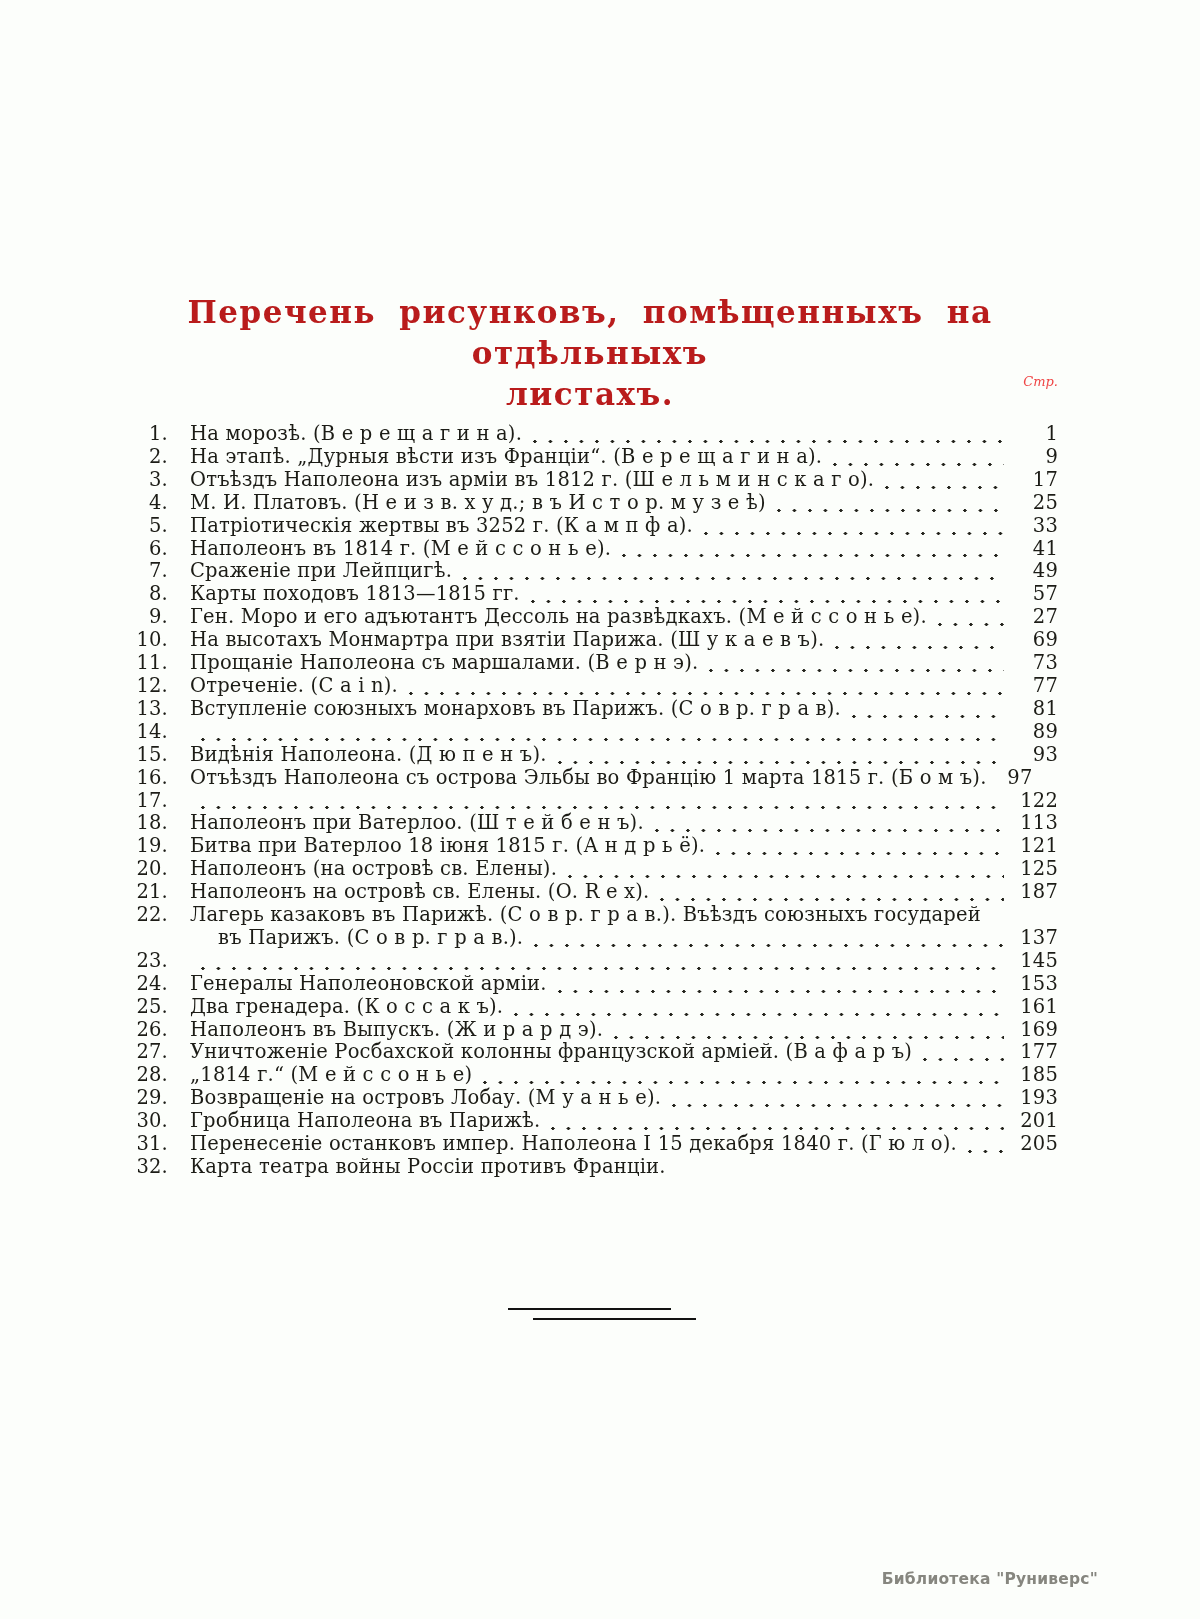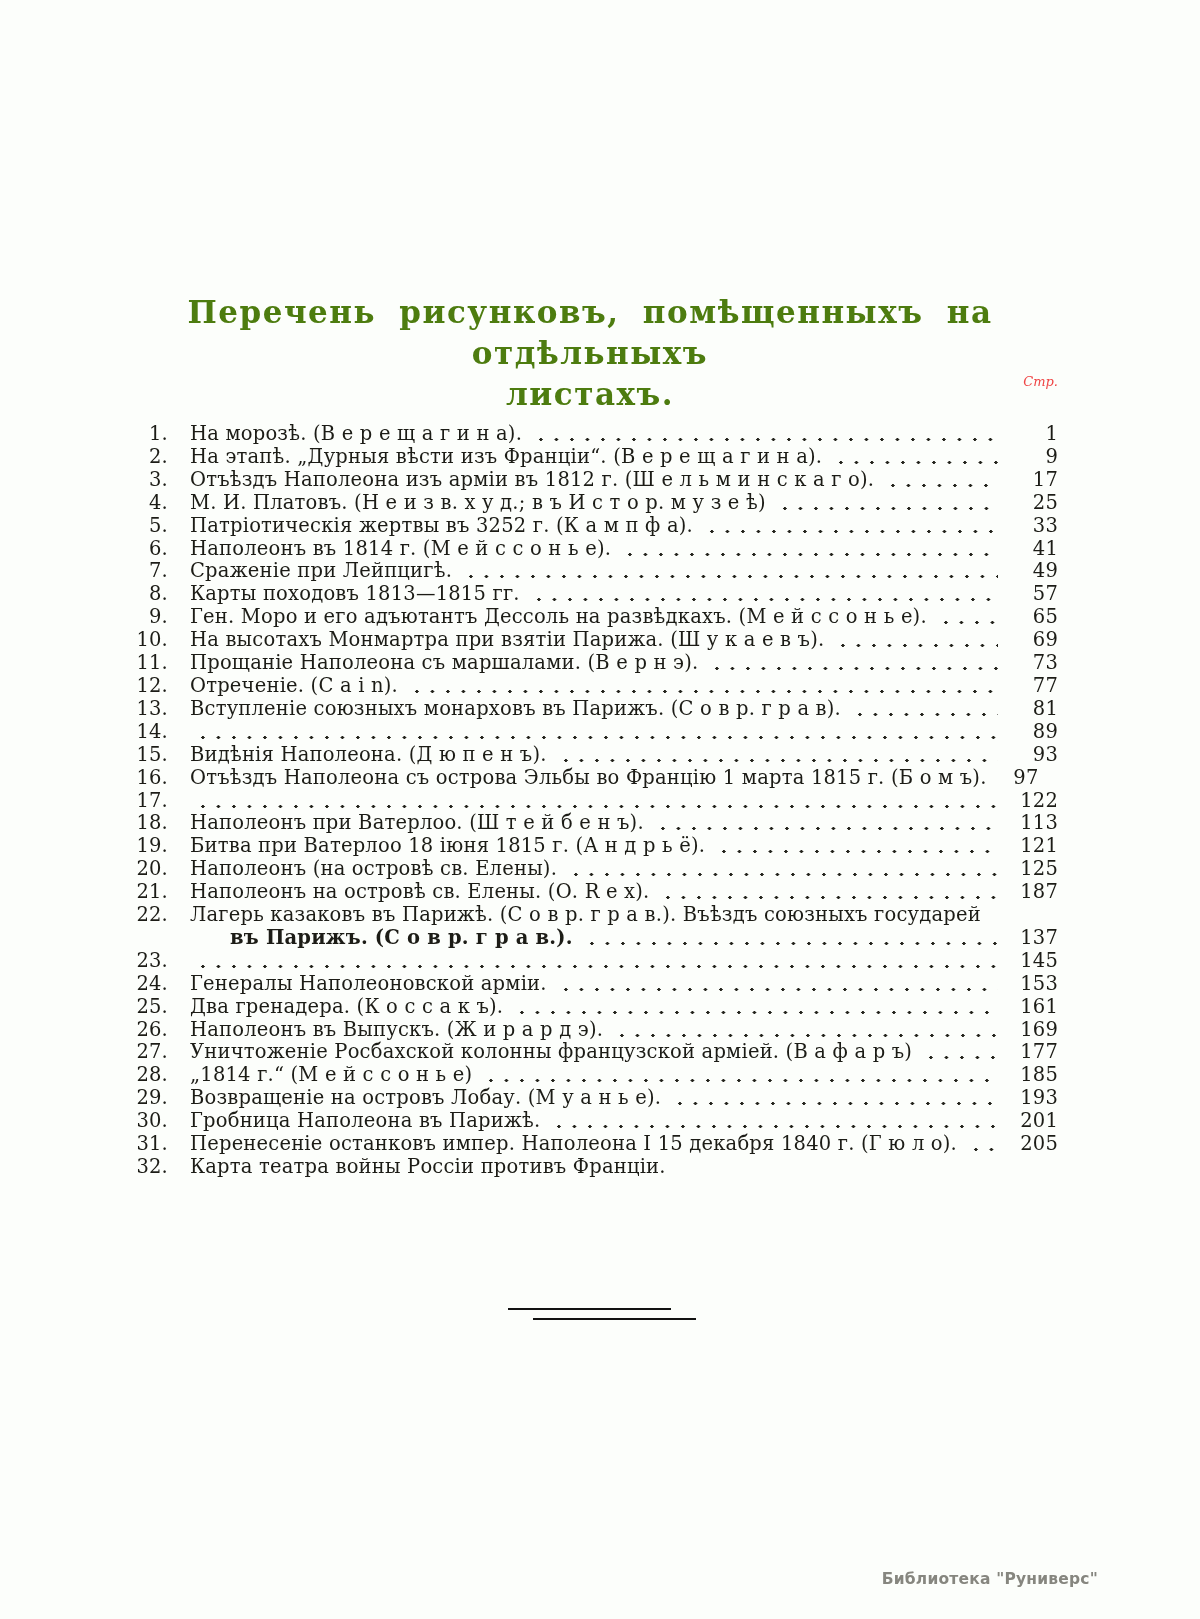"Перечень рисунковъ, помѣщенныхъ на" .title { color: #4d7c0f -> #b91c1c }
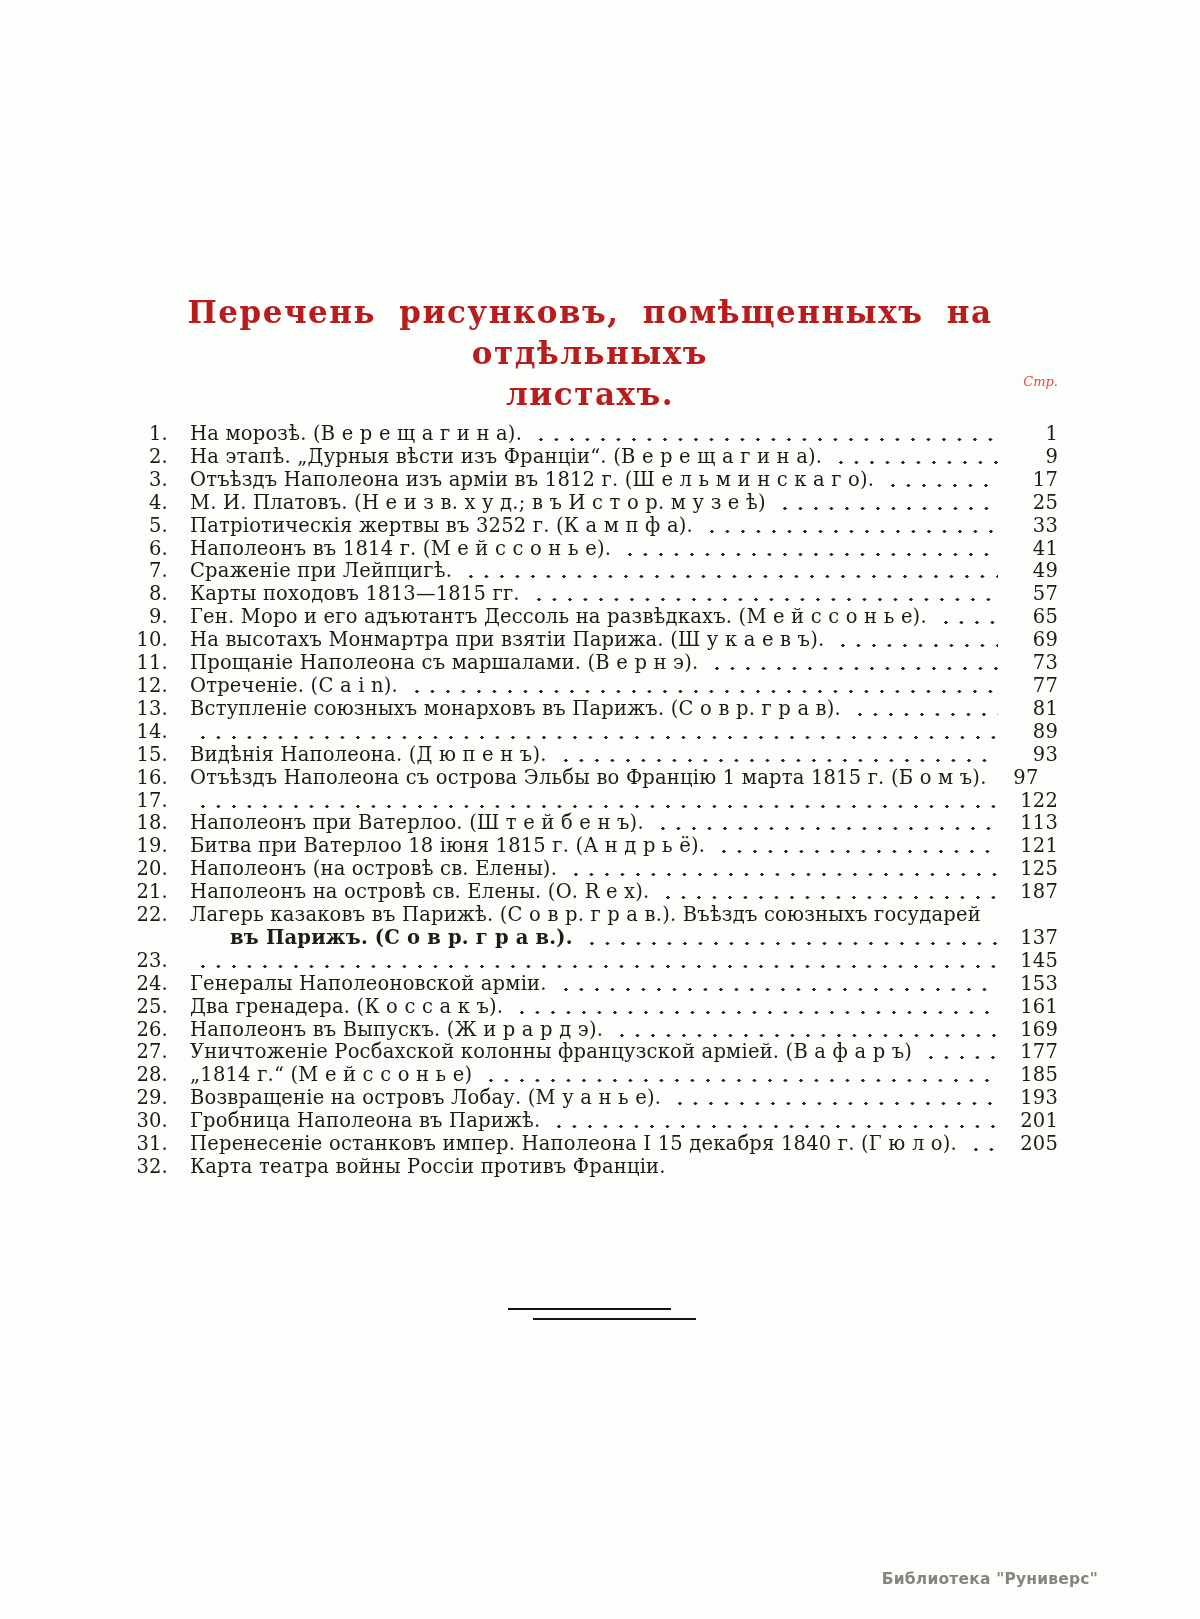"На морозѣ. (В е р" .line { align-items: flex-start -> center; gap: 6px -> none }
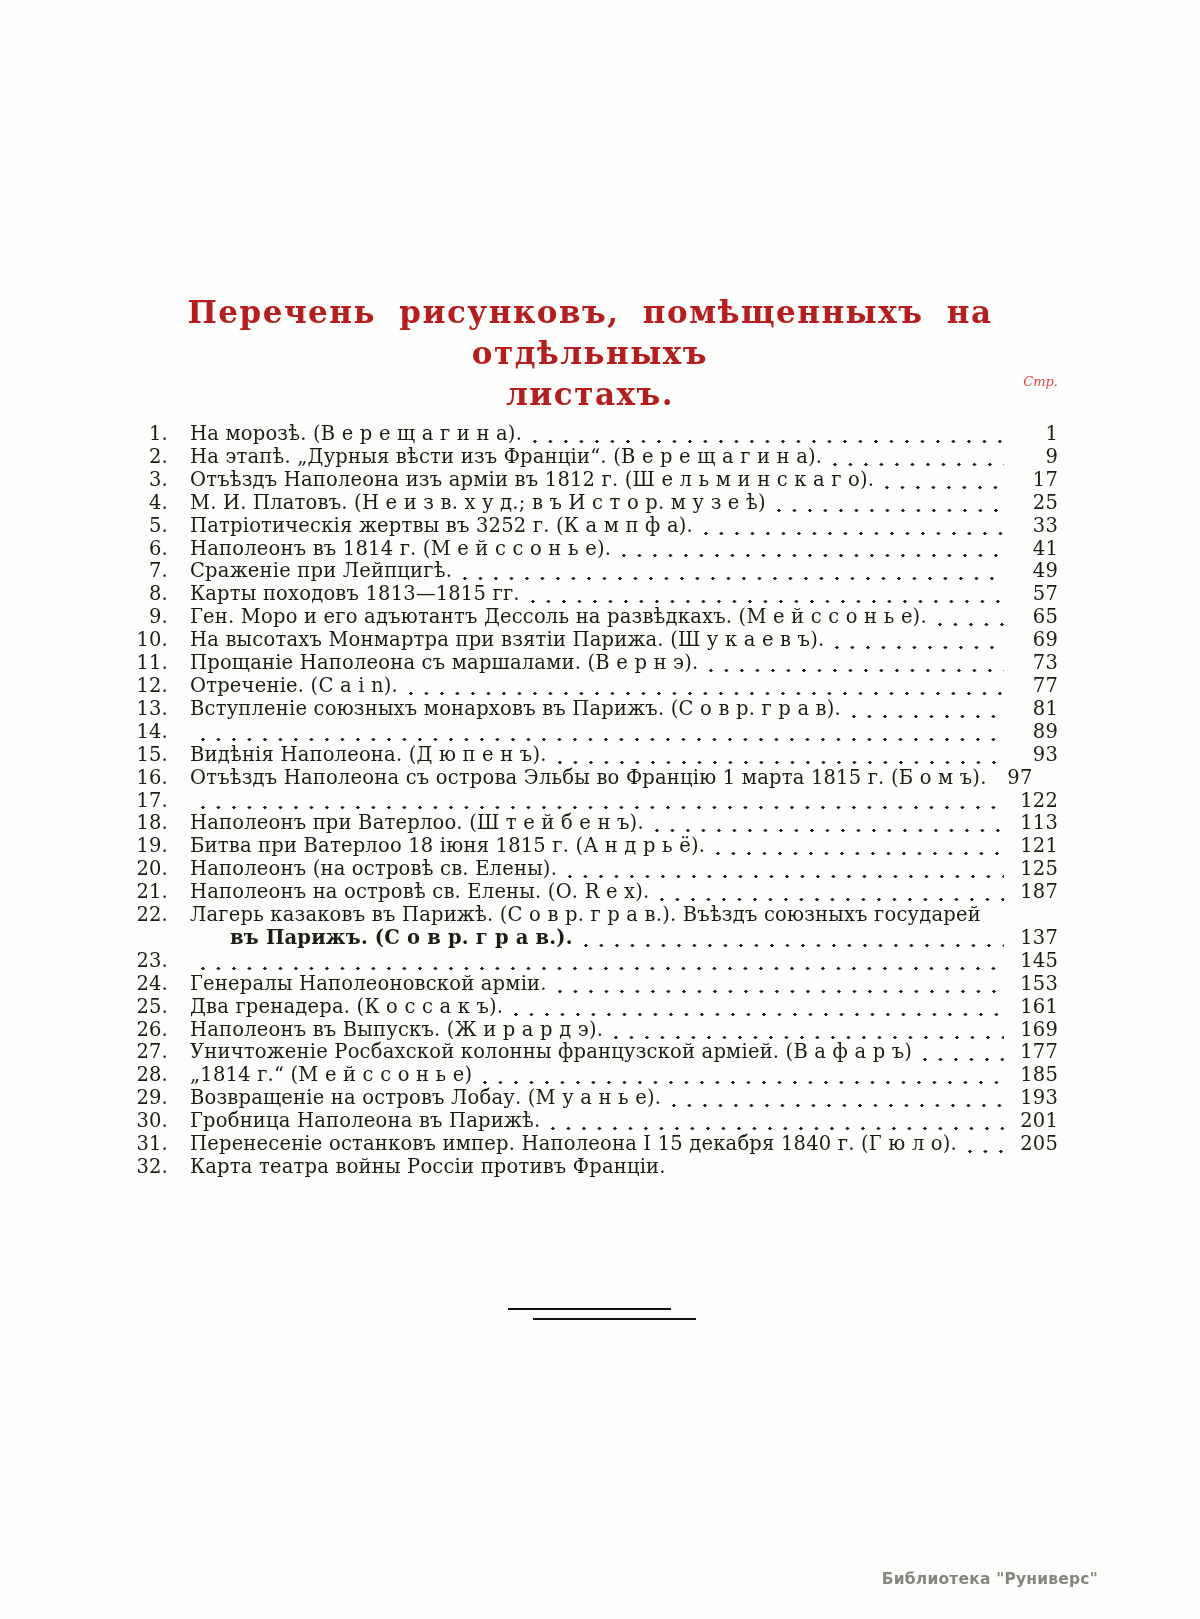"65" span.pg { text: 65 -> 27 }
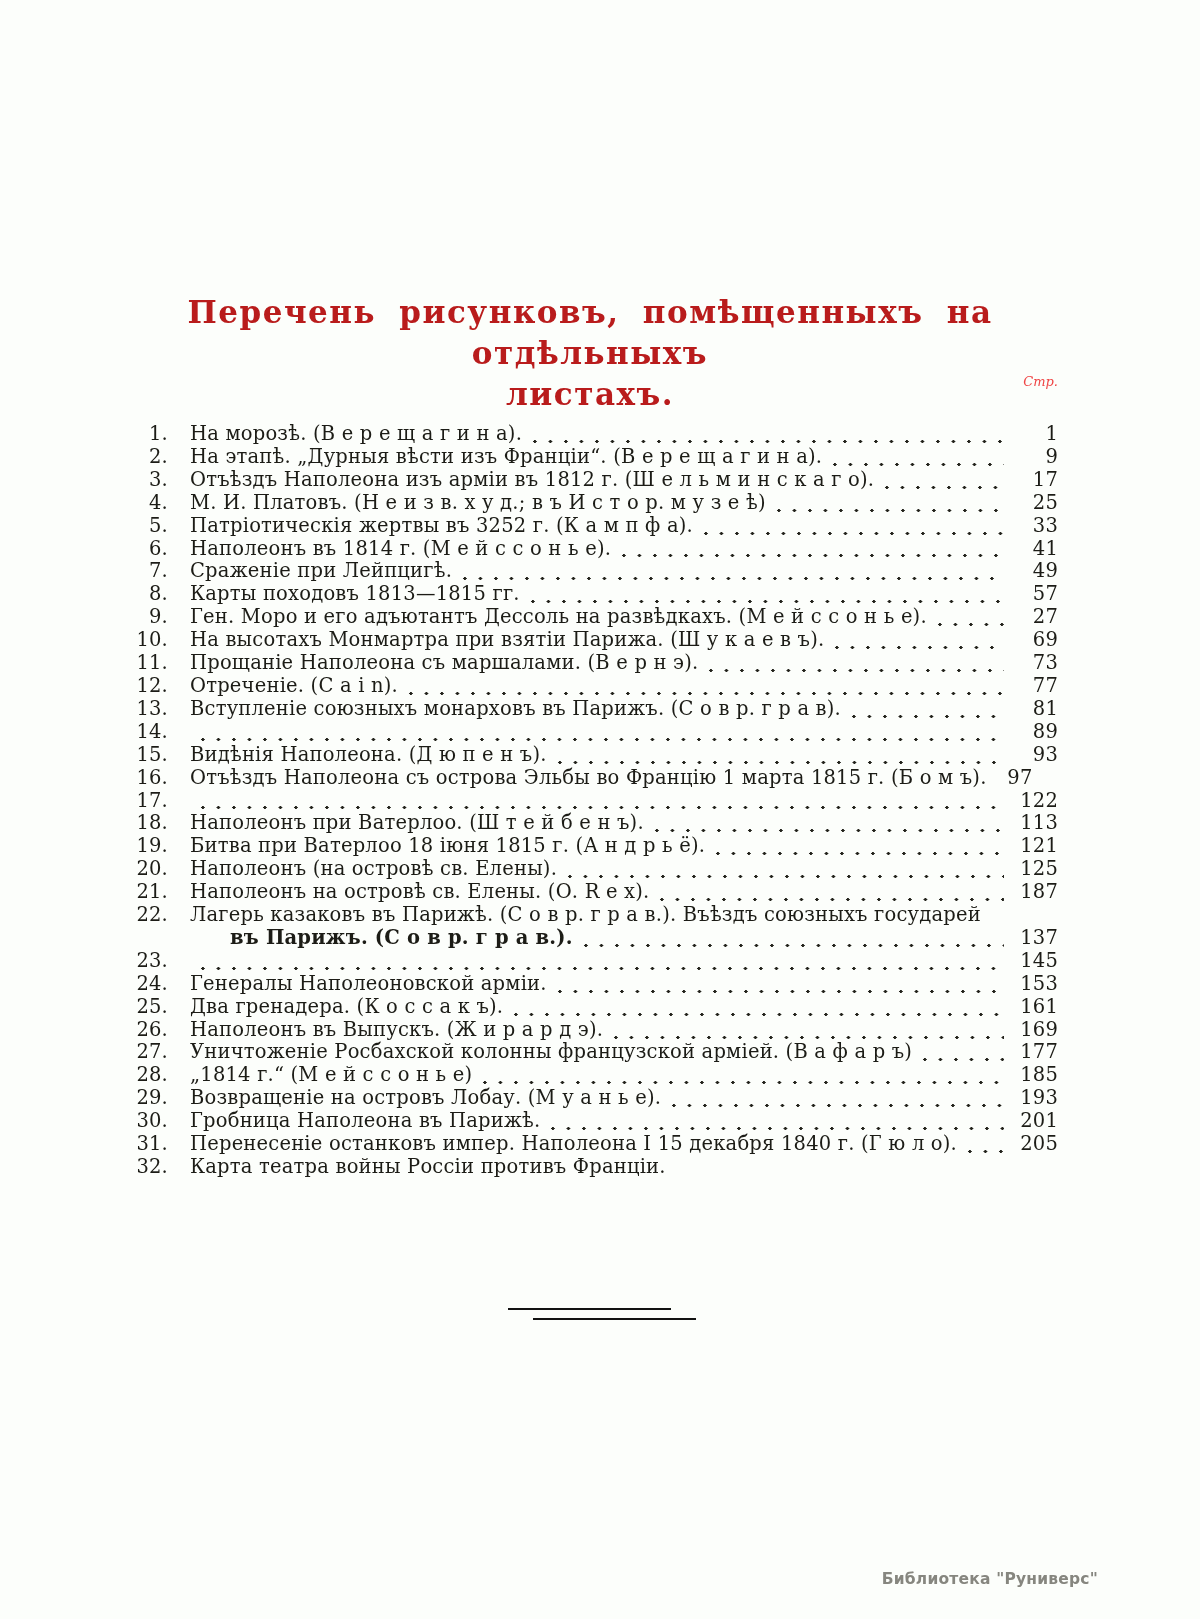"въ Парижъ. (С о в" .txt.indent { font-weight: bold -> none; margin-left: 40px -> 28px }
